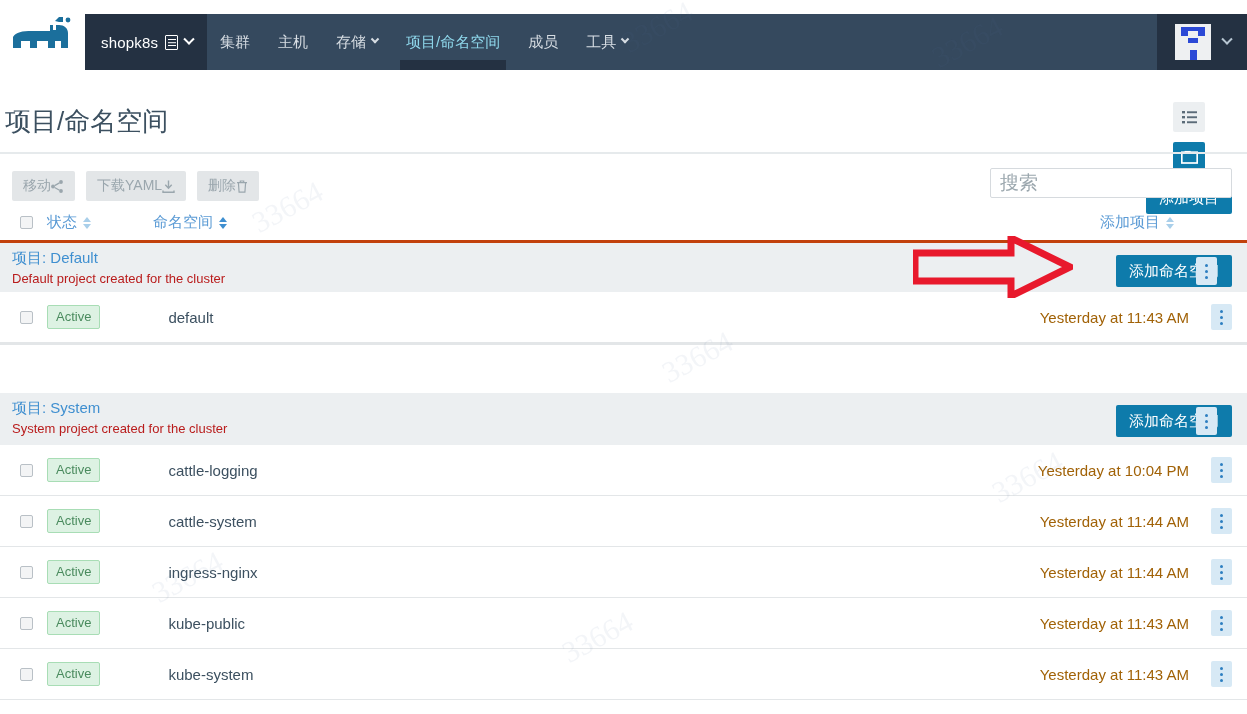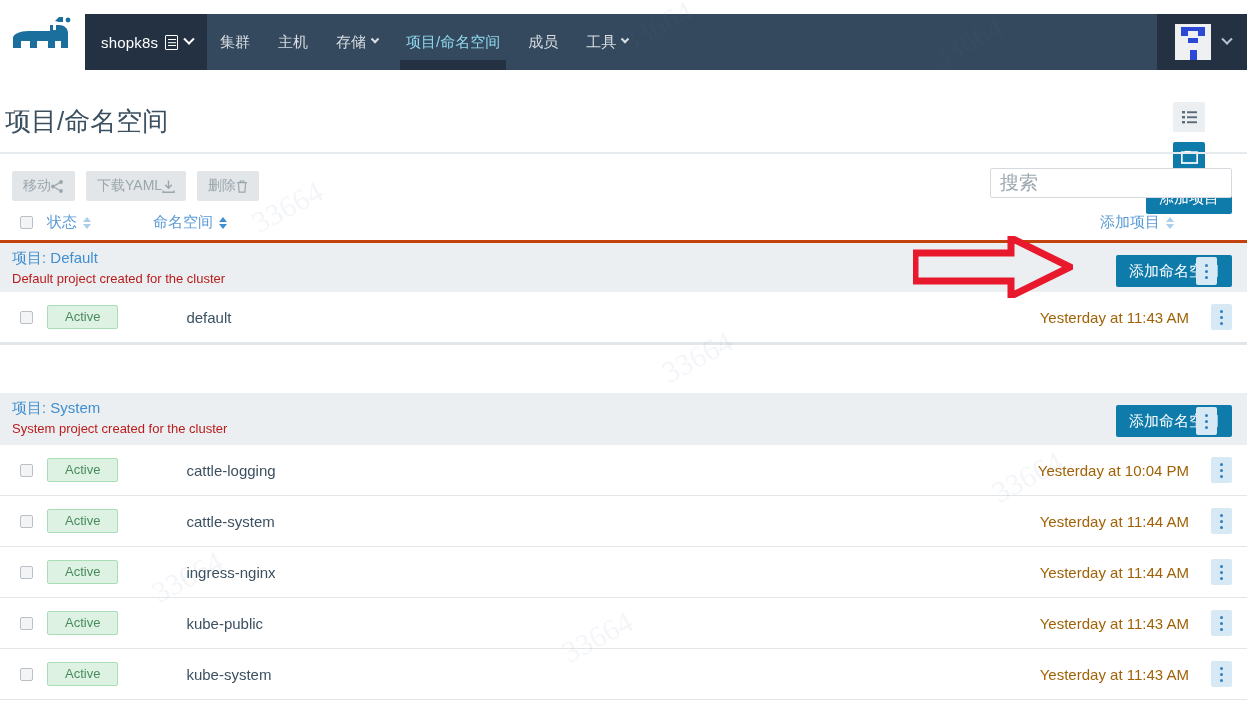"Active" .badge { padding: 2px 17px -> 2px 8px }
